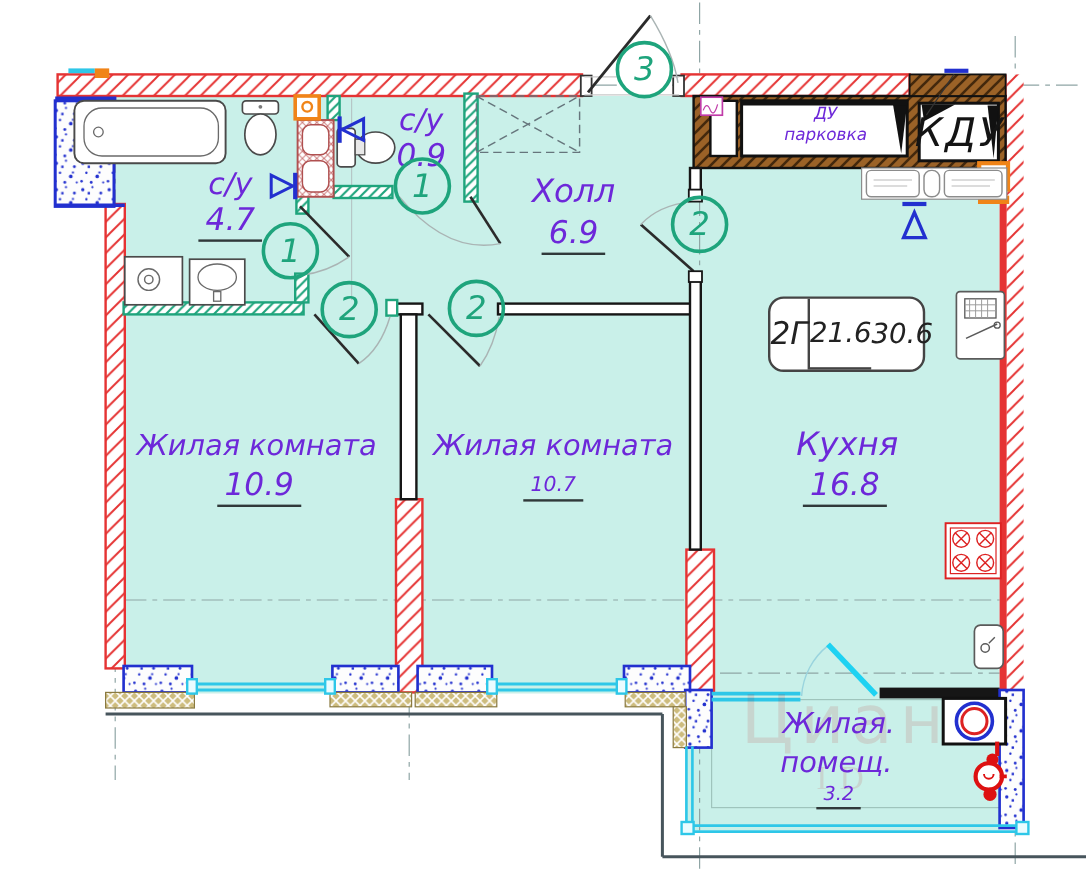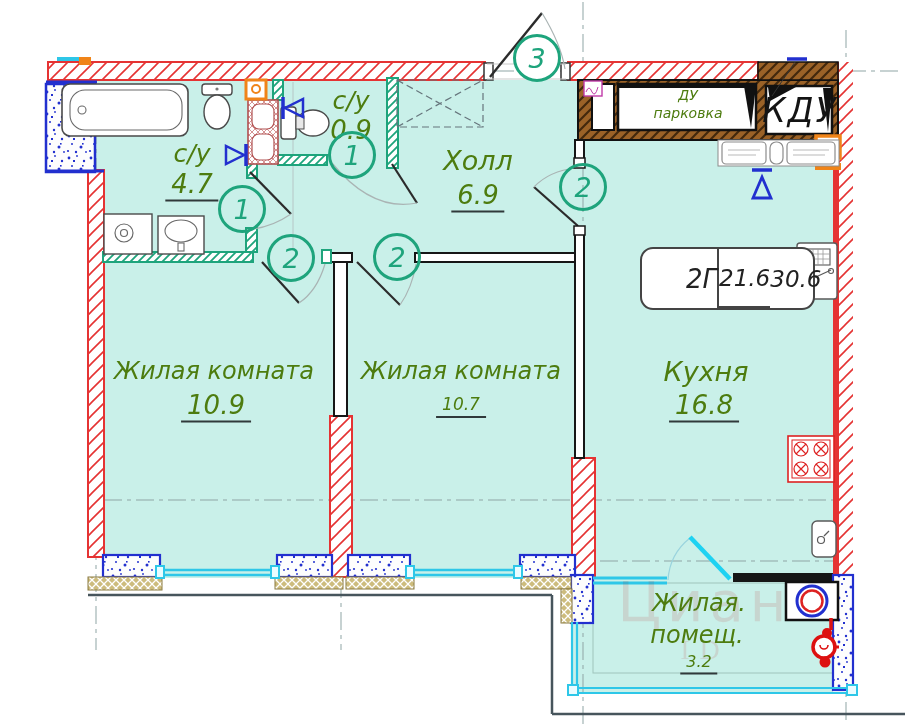"с/у" .lbl { color: #4d7c0f -> #6d28d9 }
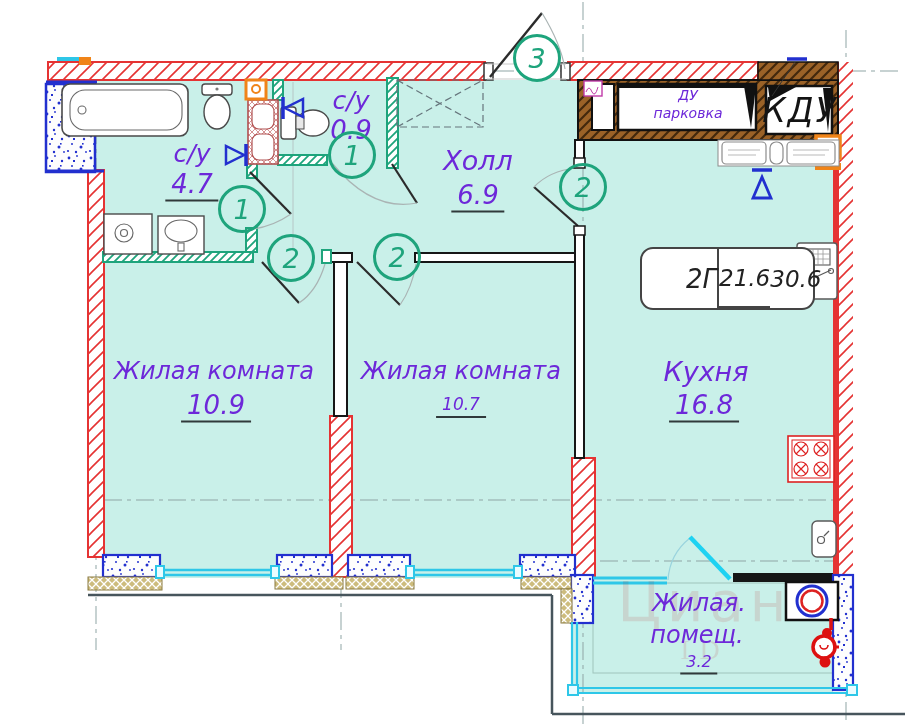"2Г" .stamp { padding-left: 44px -> none }
